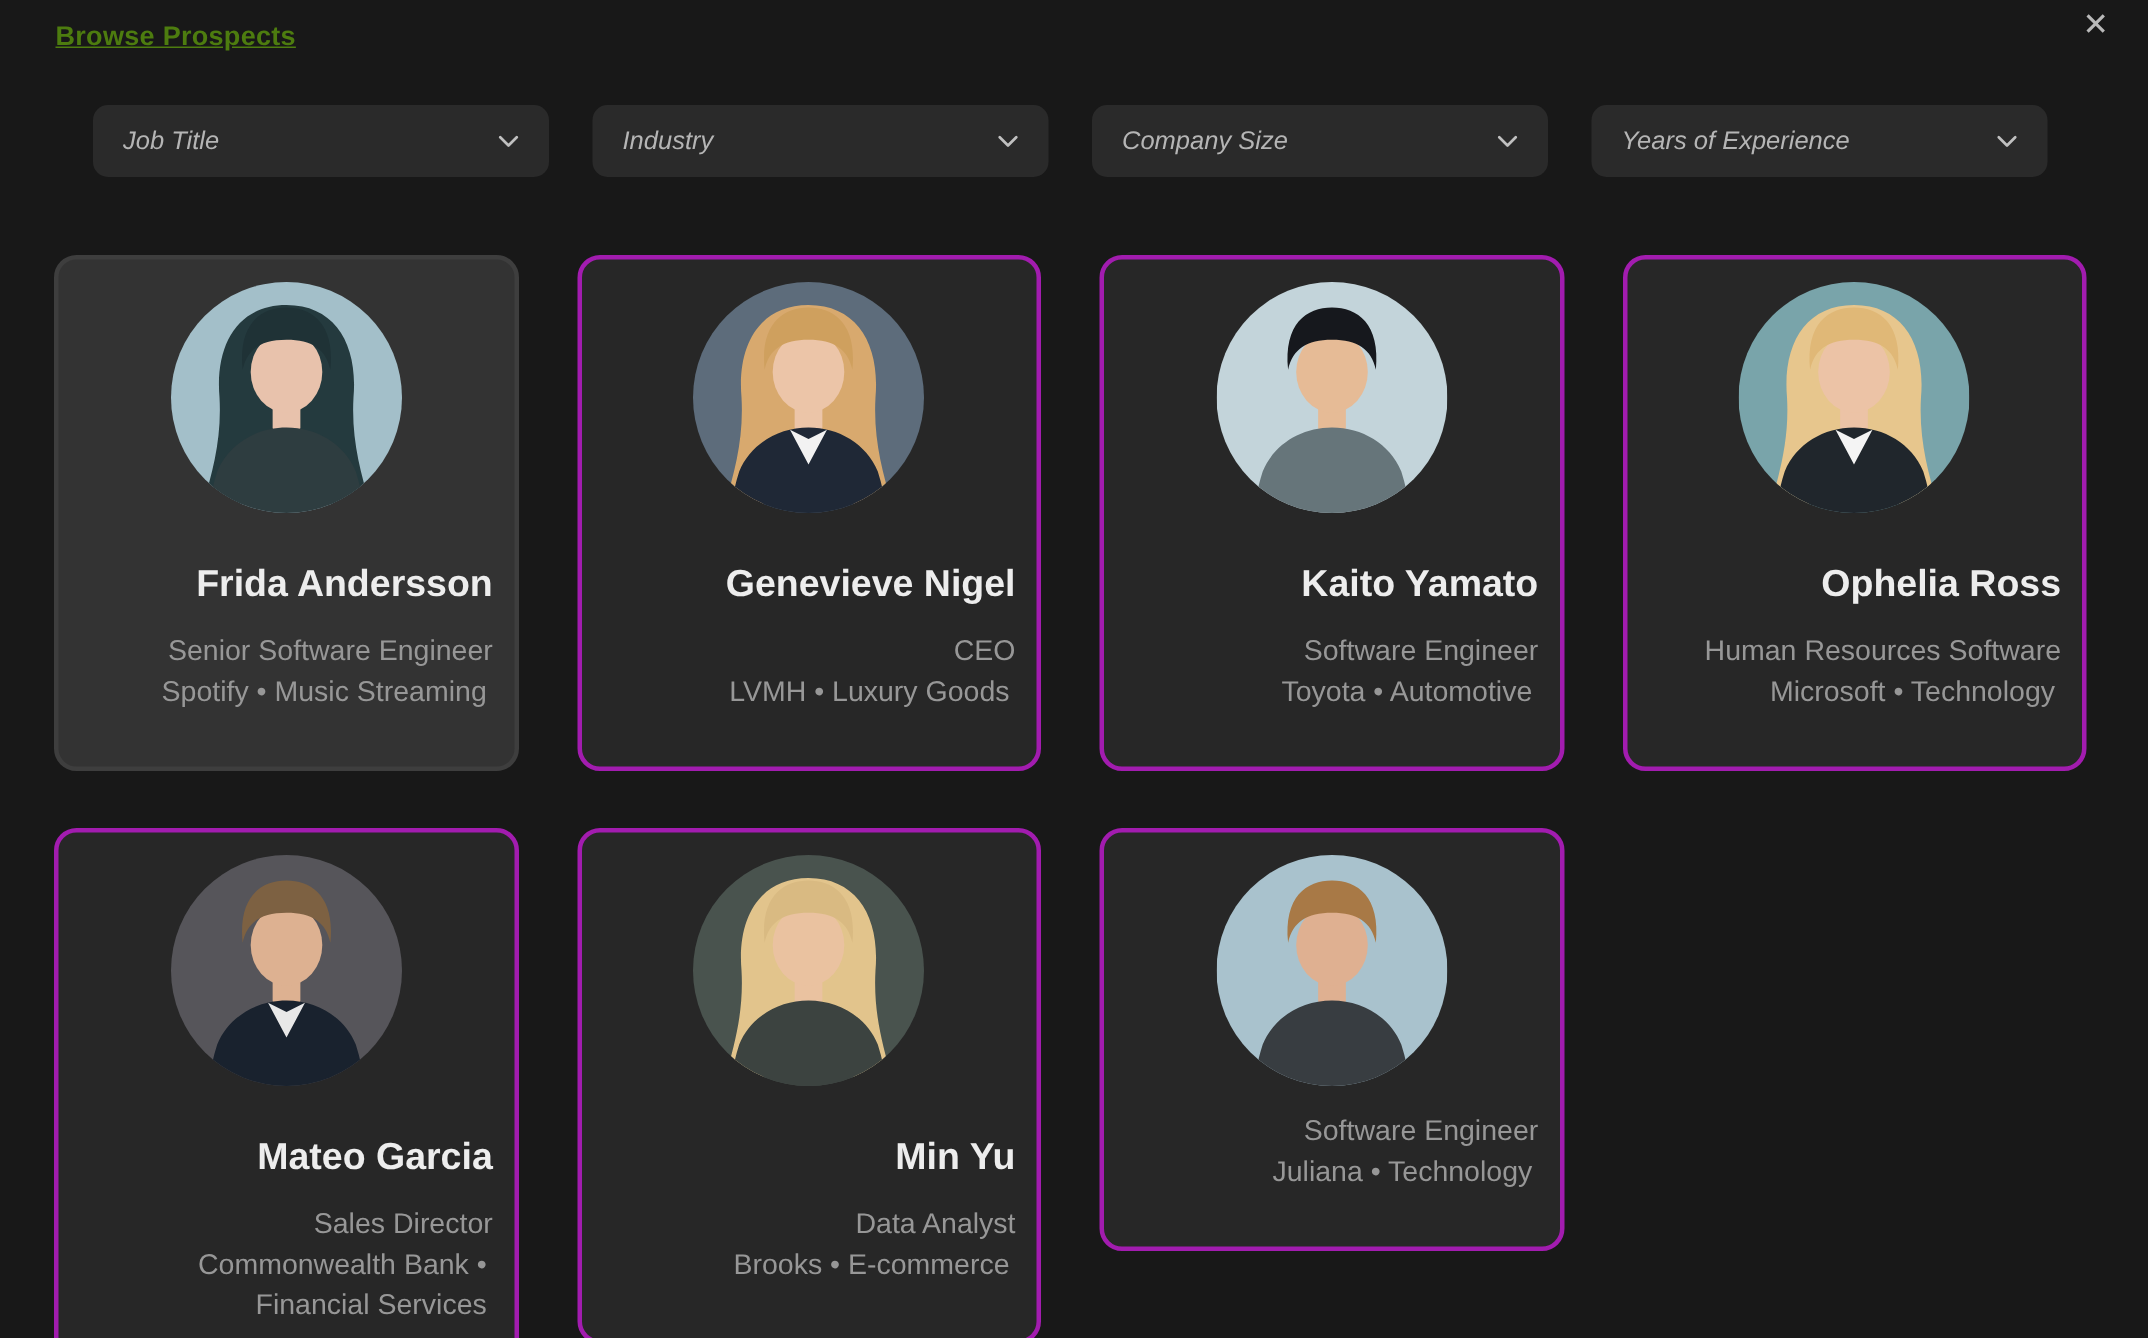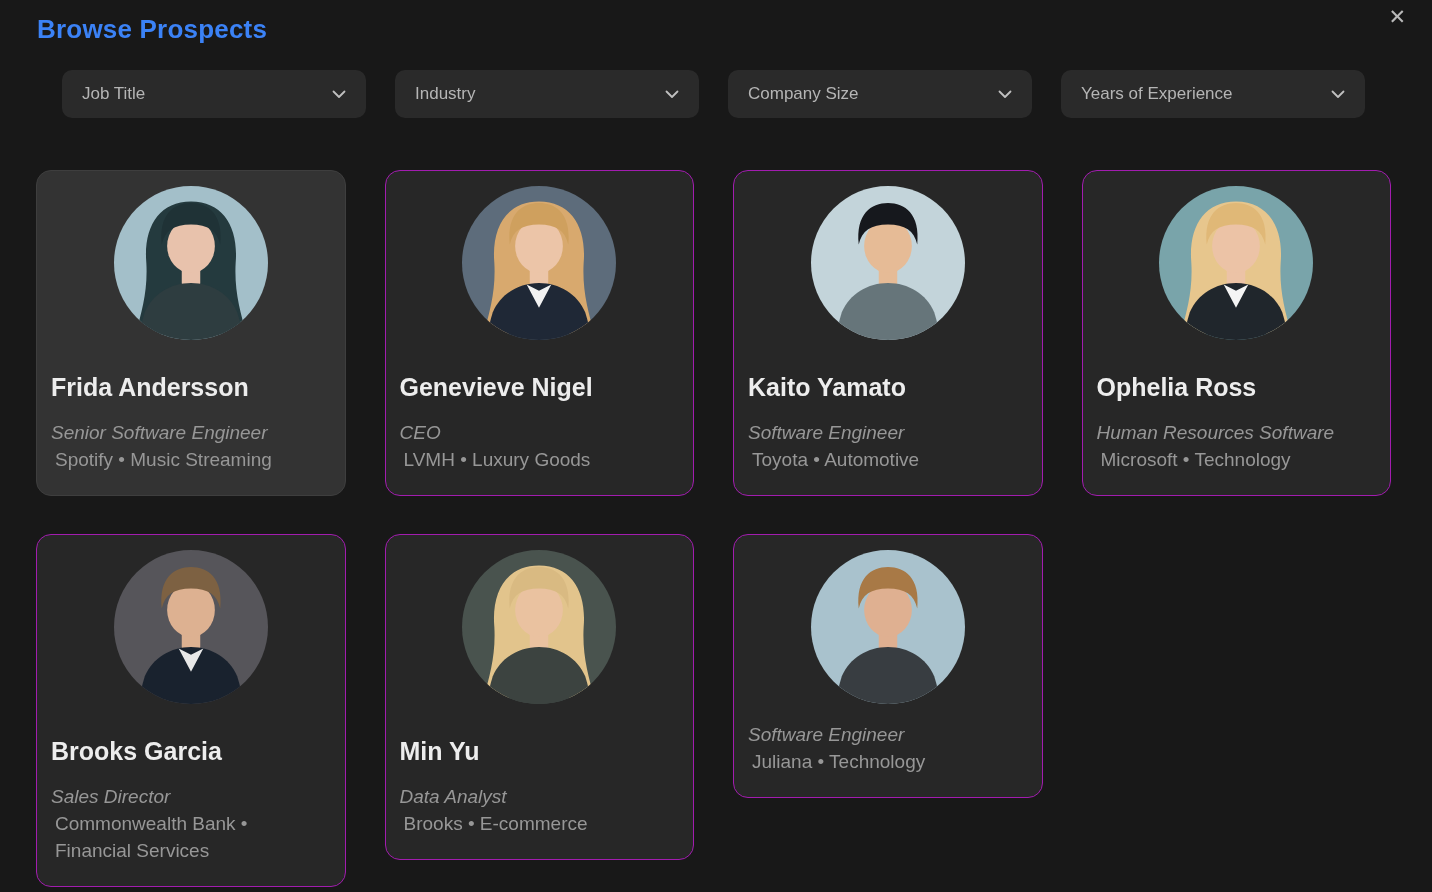"Browse Prospects" .page-title { color: #3b82f6 -> #4d7c0f; font-size: 26px -> 18px; text-decoration: none -> underline }
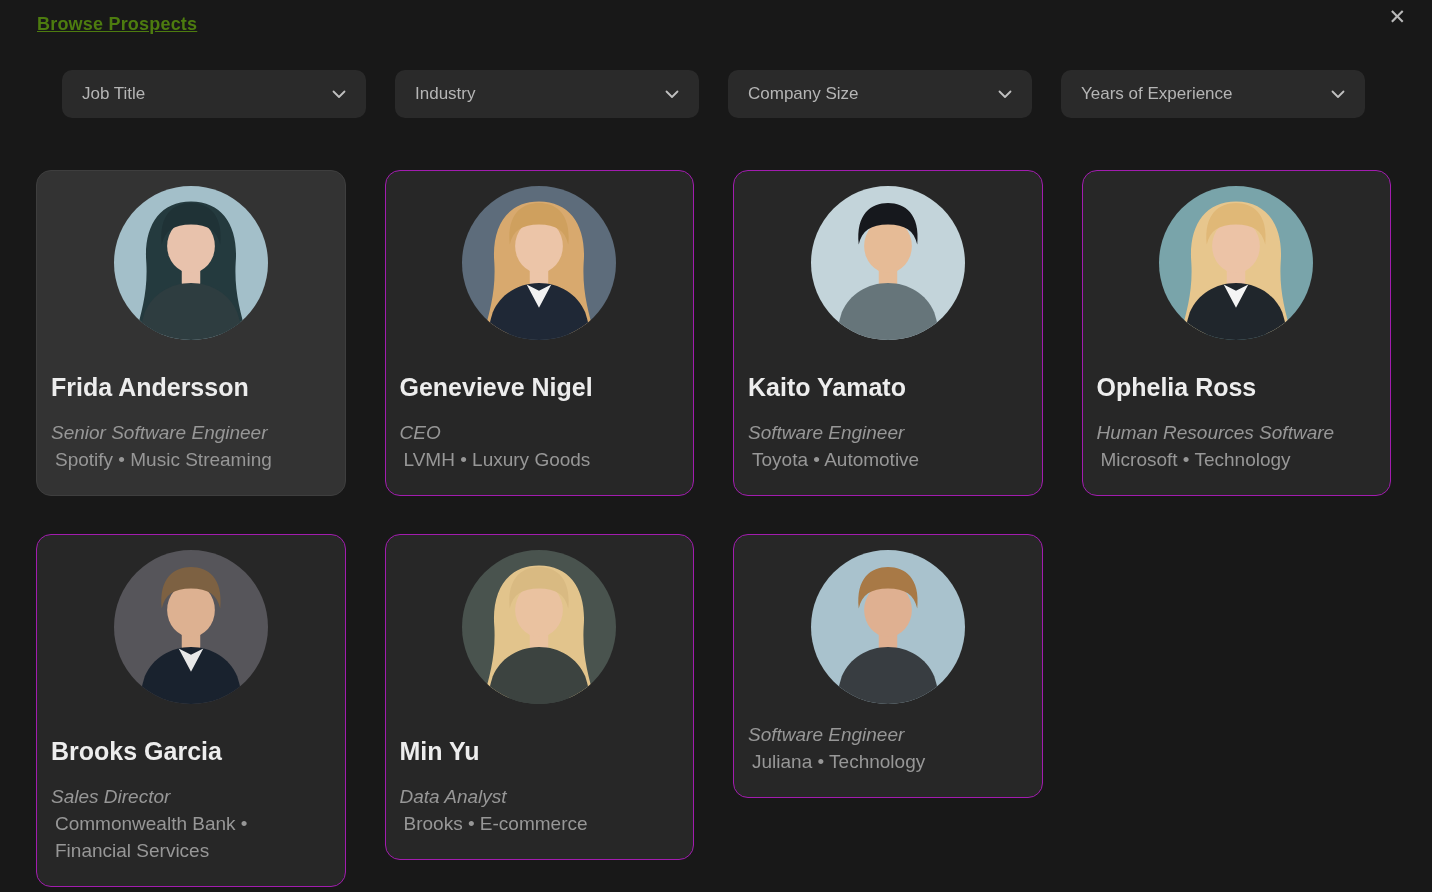"Job Title" .filter { font-style: none -> italic }
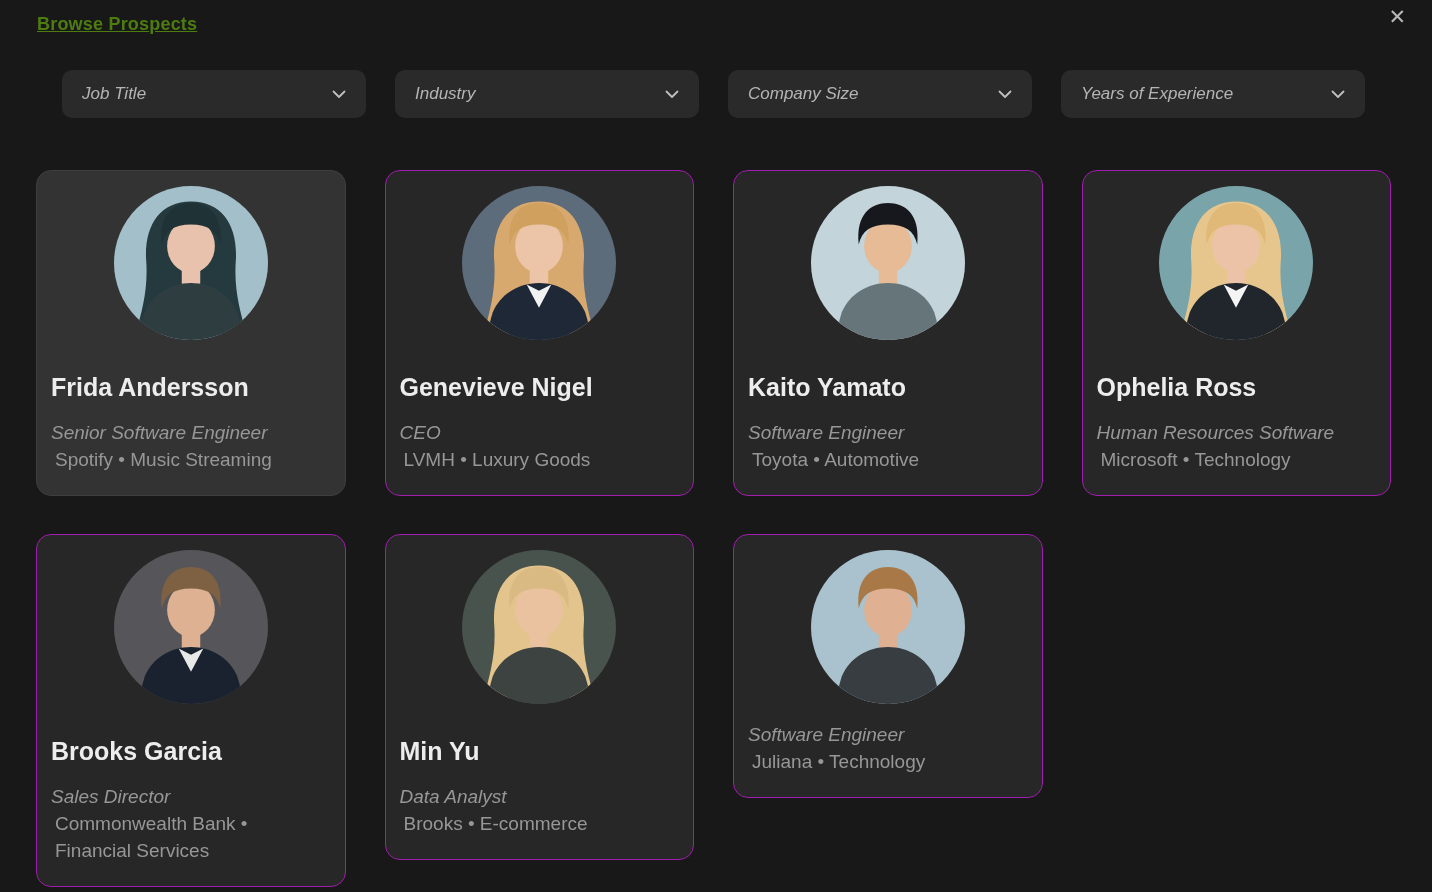"Frida Andersson" .card { border: 1px solid #a21caf -> 3px solid #a21caf; padding: 15px 14px 22px 14px -> 15px 14px 36px 14px; text-align: left -> right }
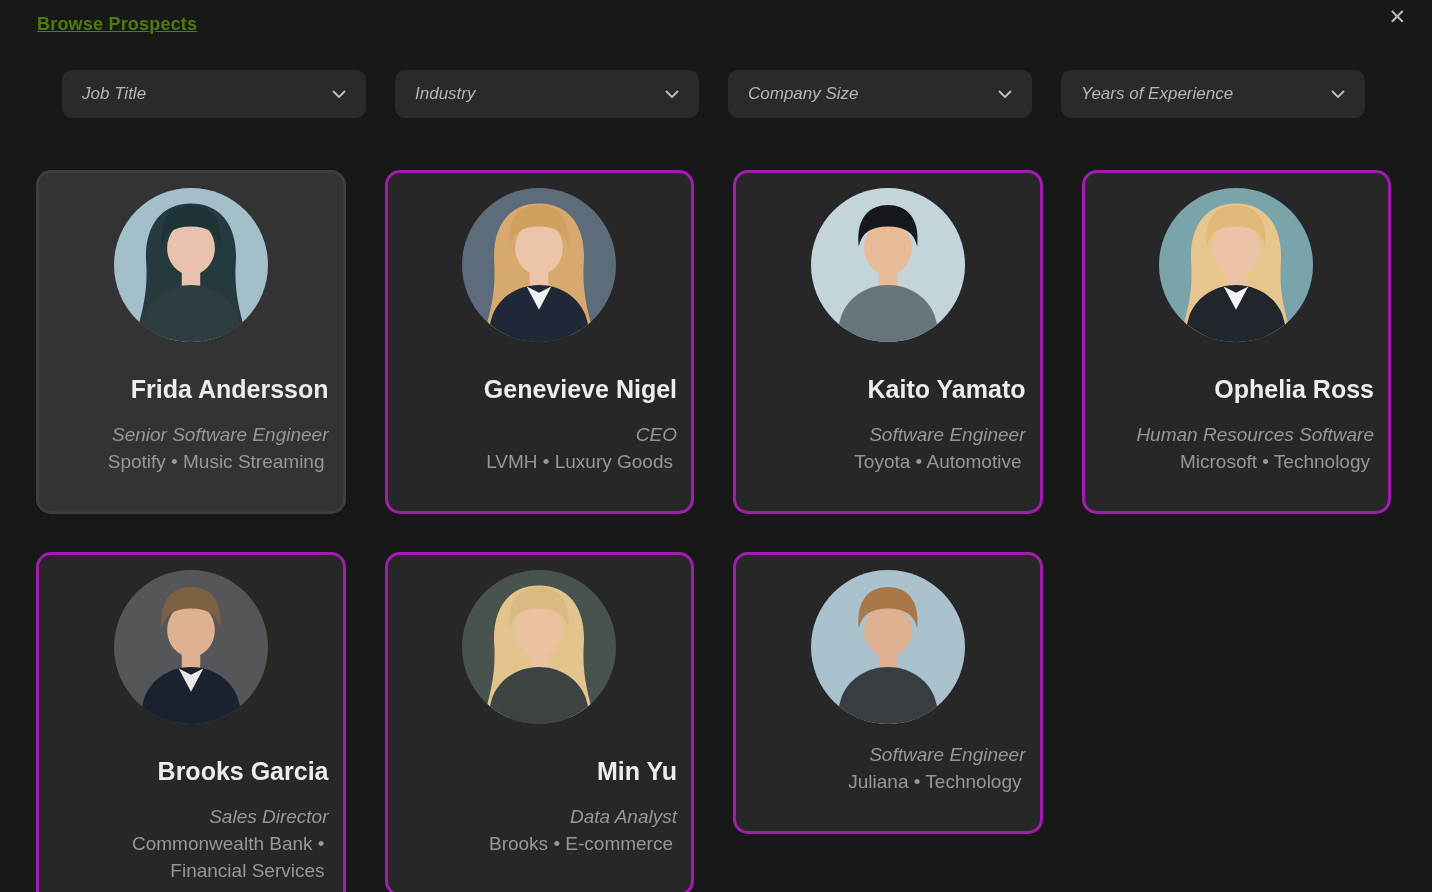"Senior Software Engineer" .prospect-role { font-style: italic -> none }
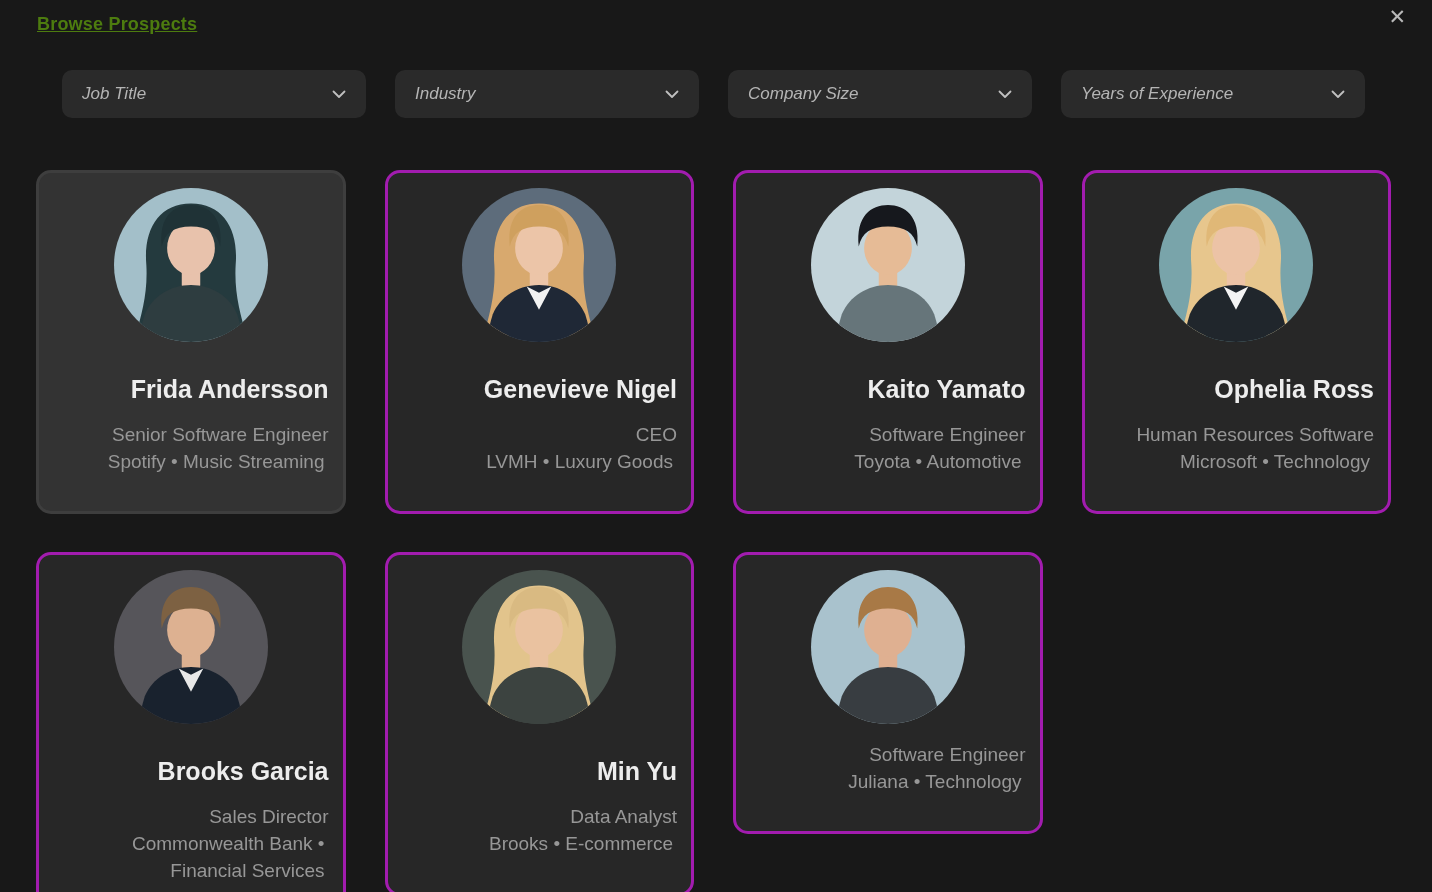"Brooks Garcia" div.prospect-name { text: Brooks -> Mateo }
